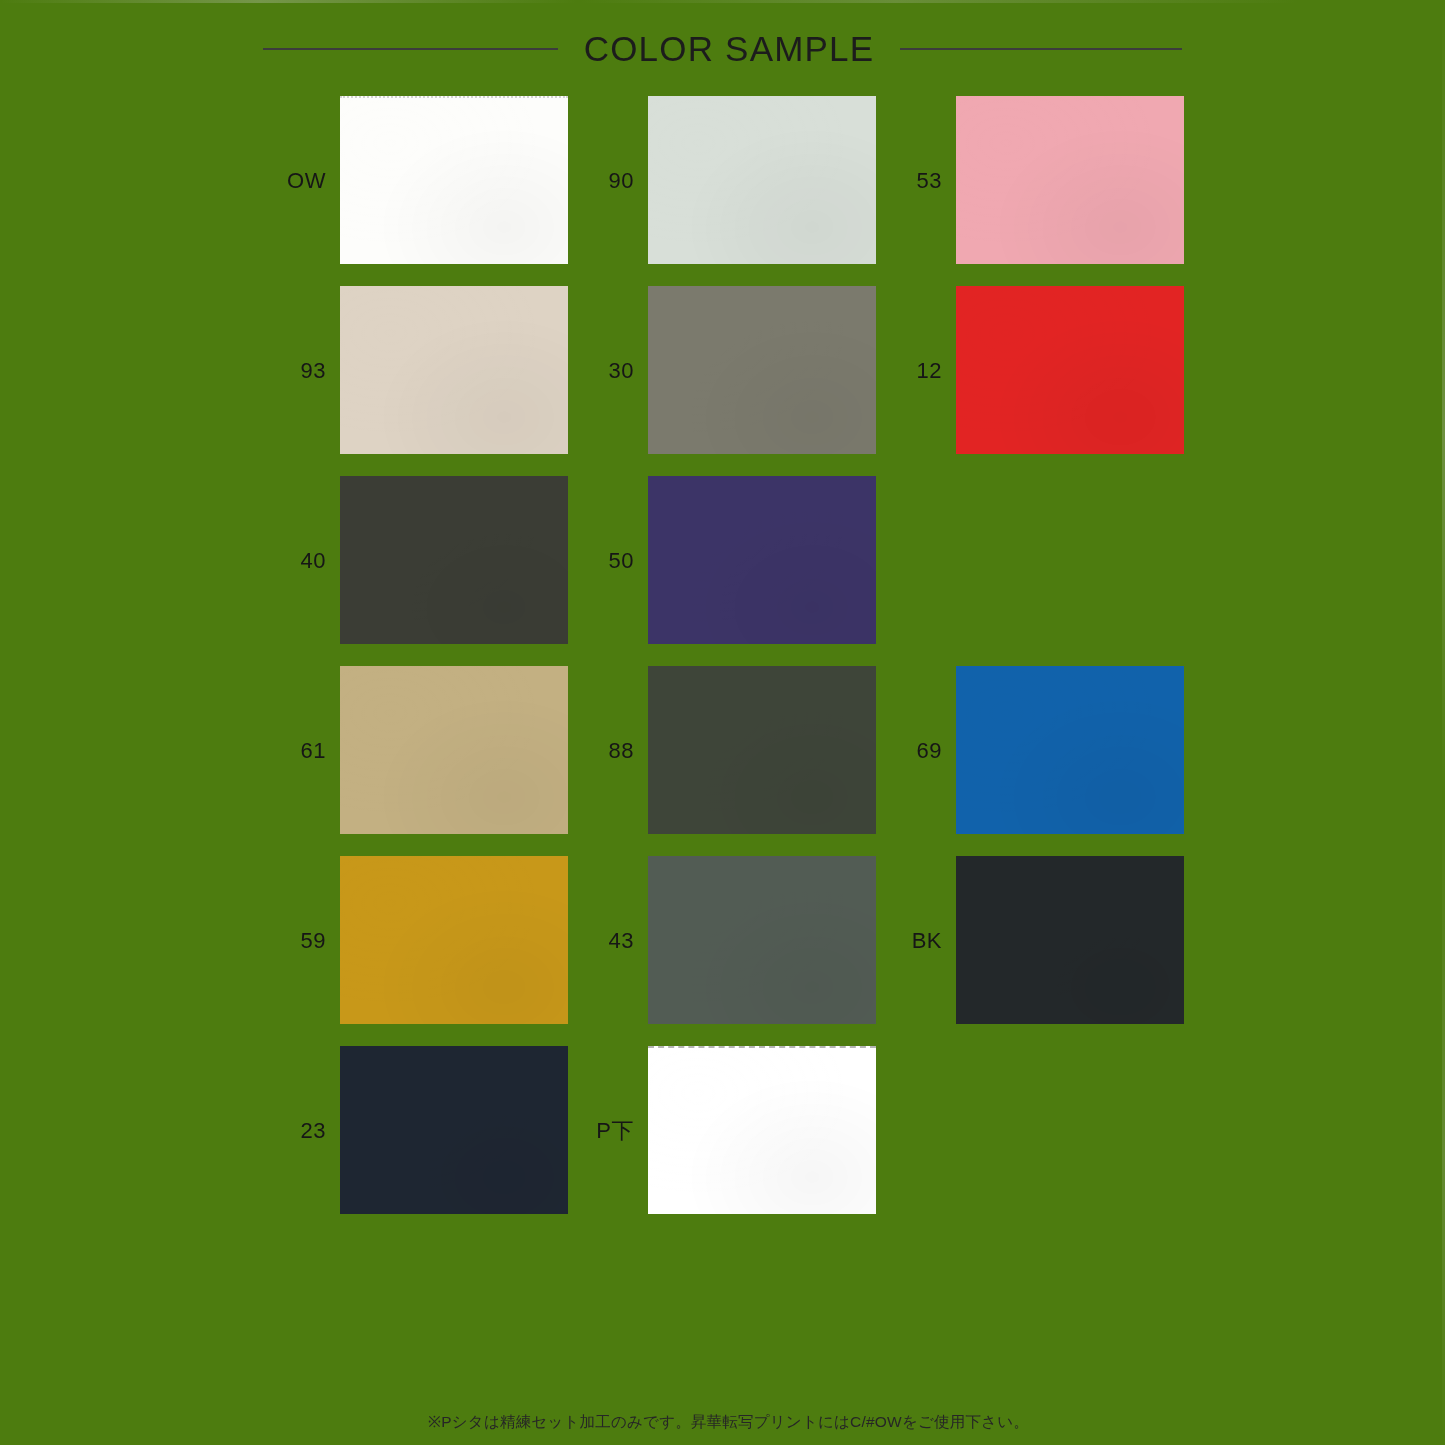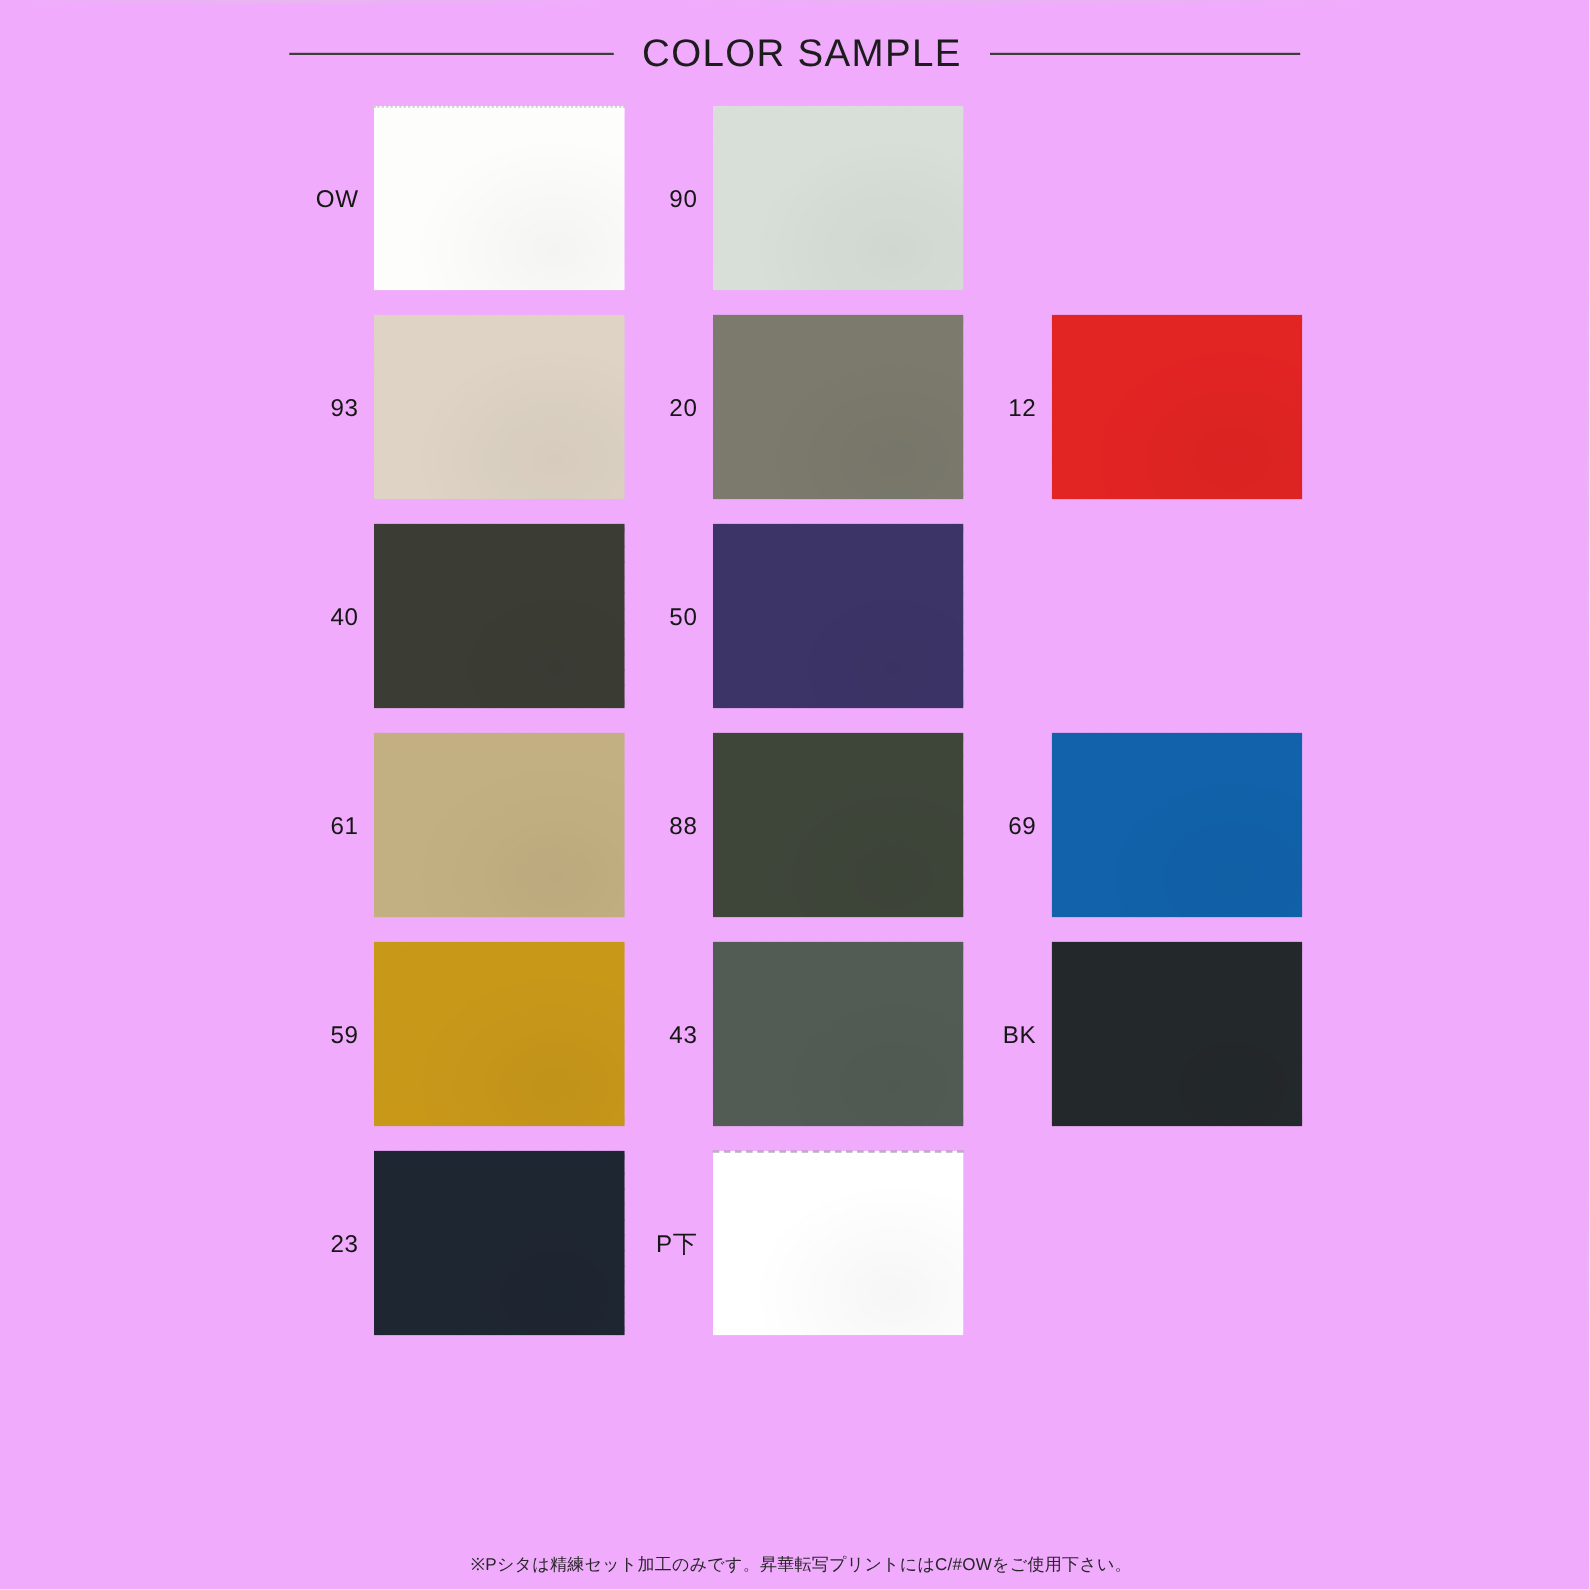"COLOR SAMPLE" #page { background: #f0abfc -> #4d7c0f }
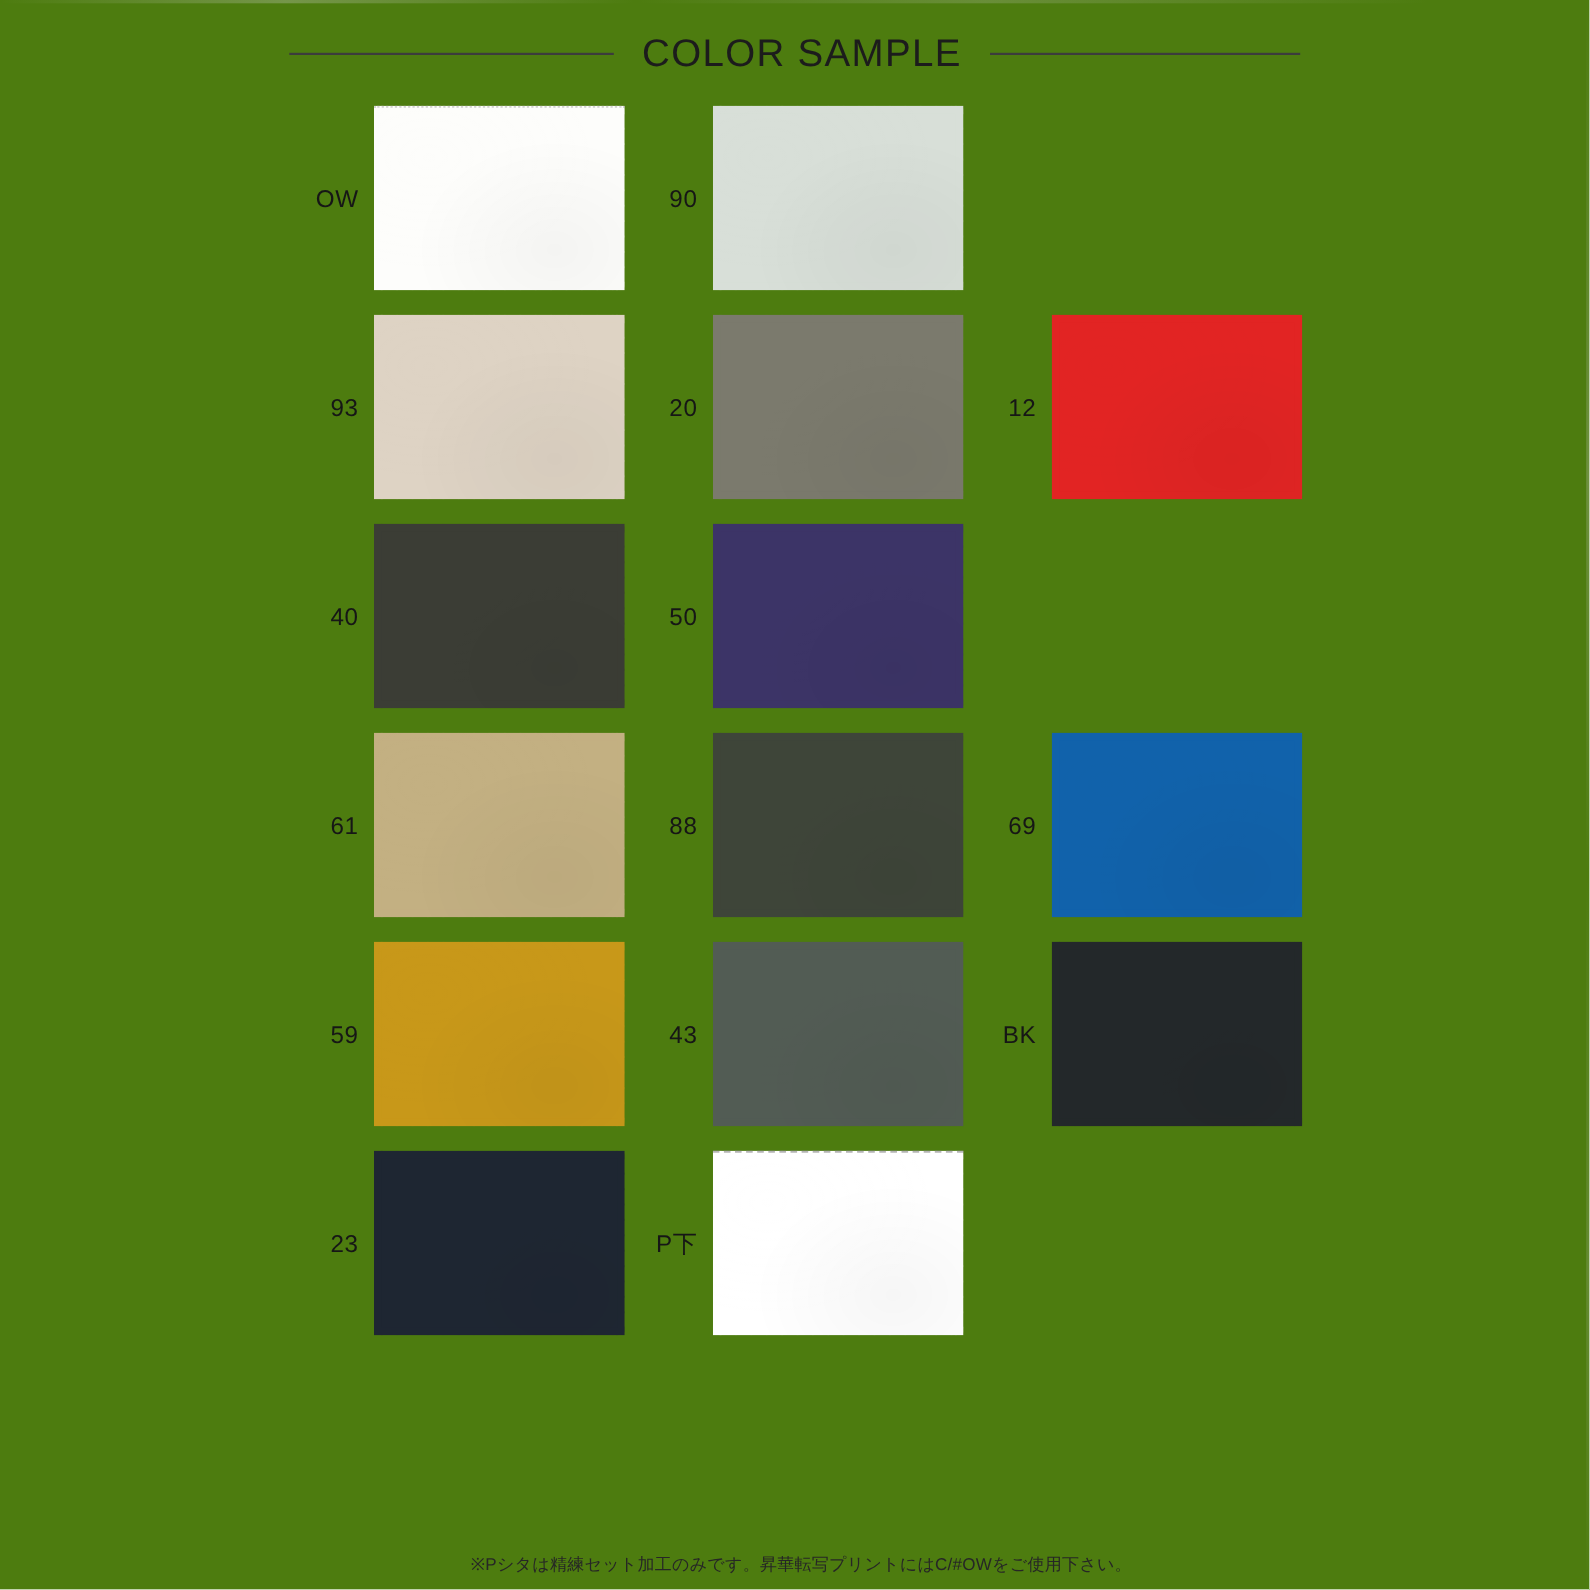"53" div.cell { html: none -> <div> <div>53</div> <div> <div></div> <div></div> </div> </div> }
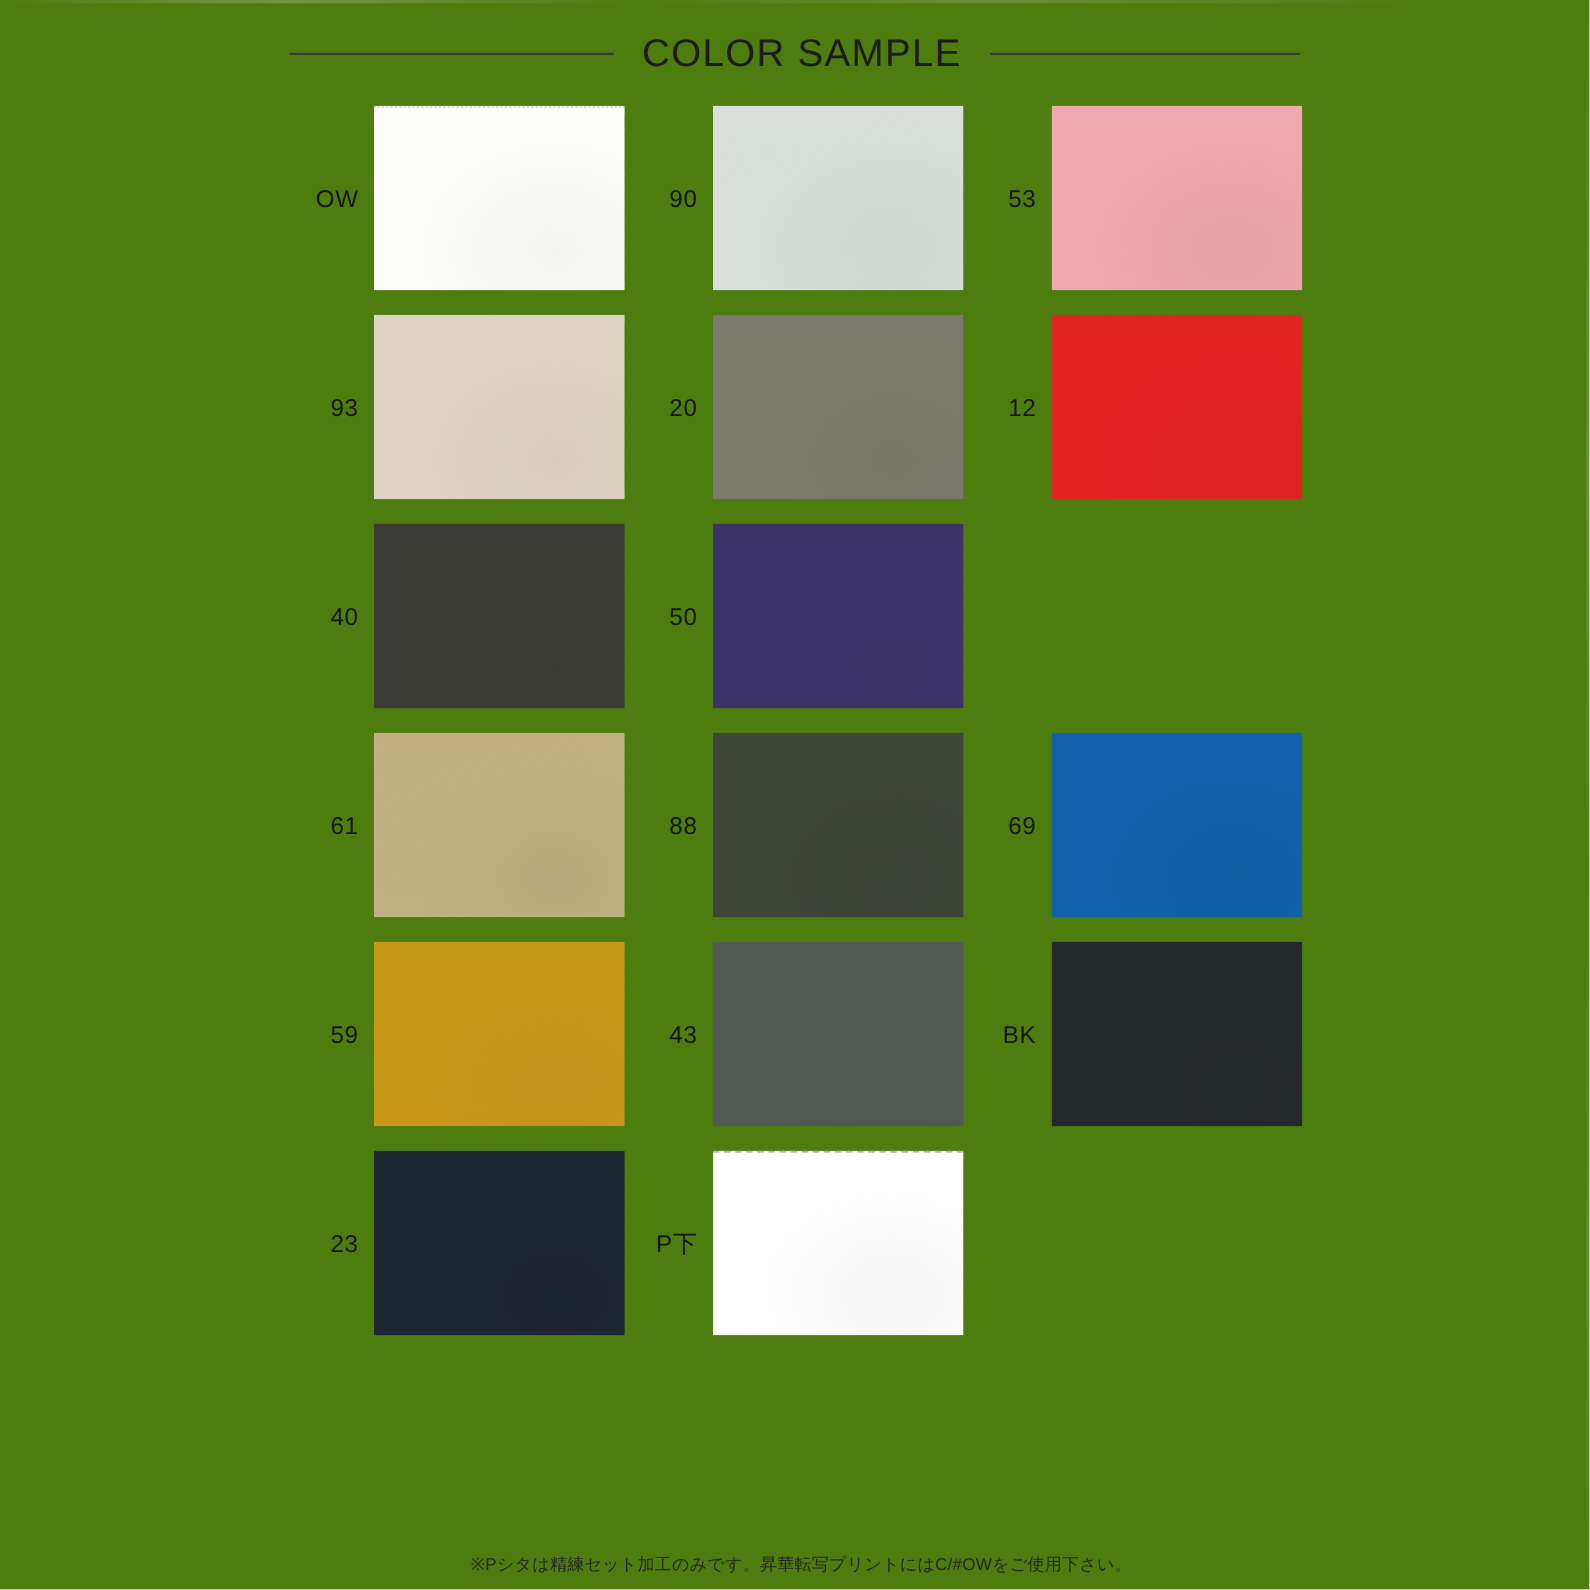"20" div.code { text: 20 -> 30 }
